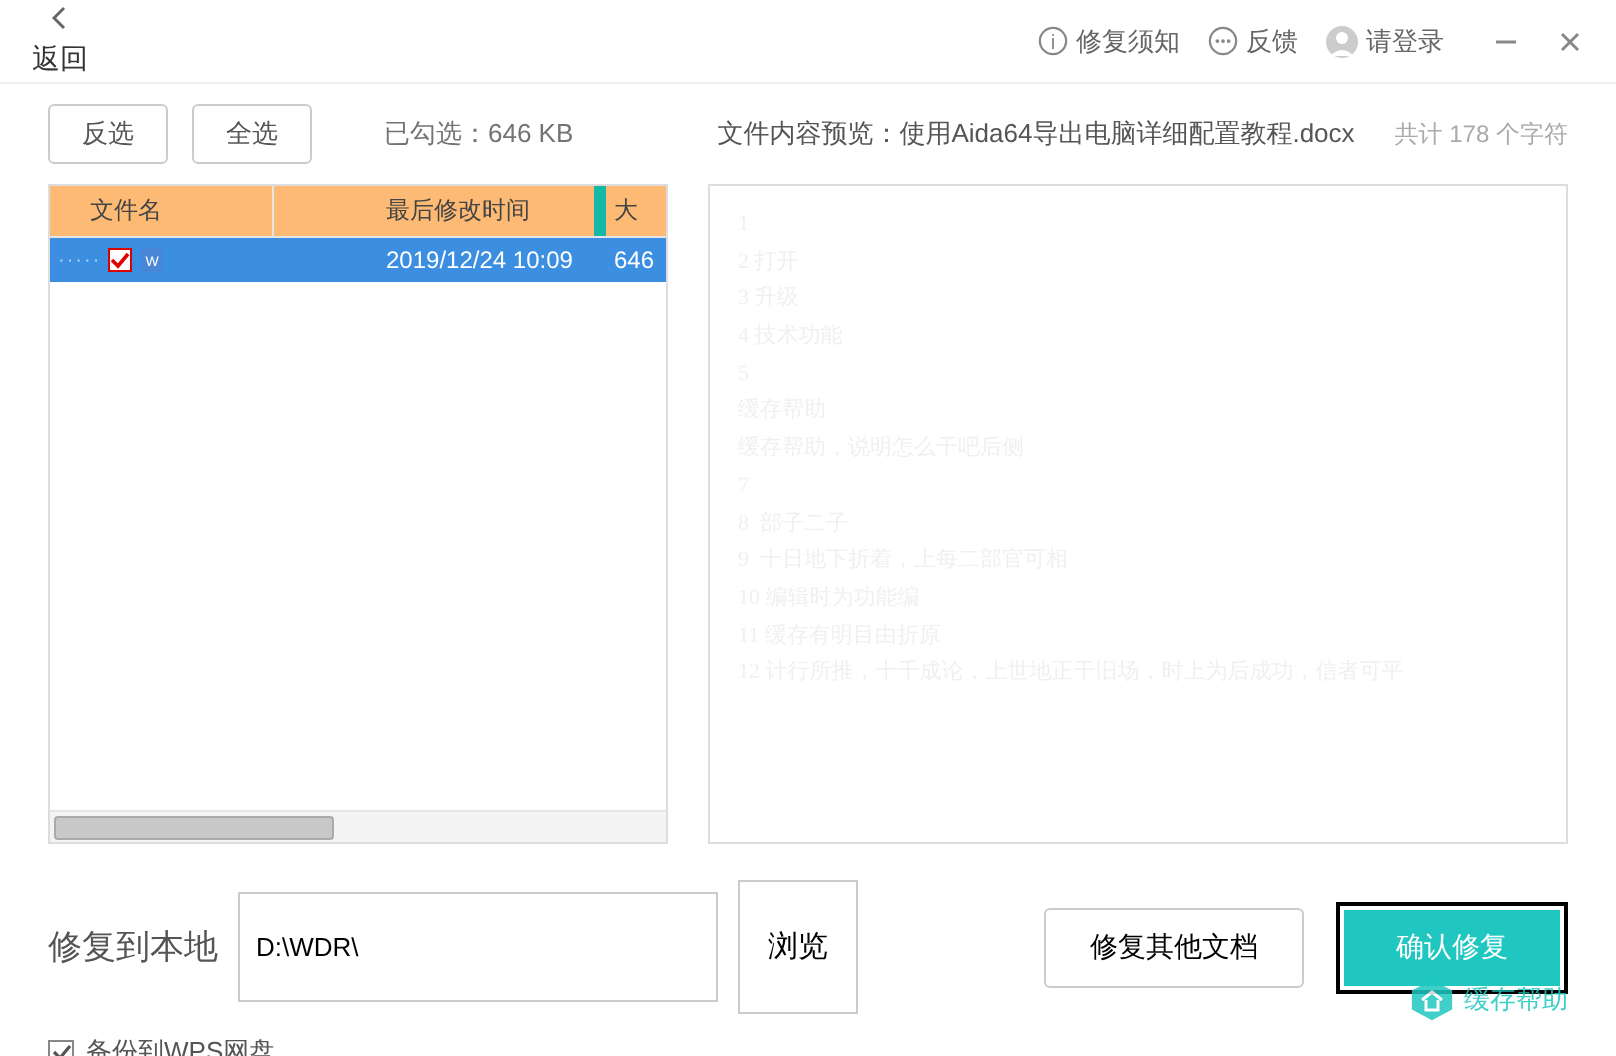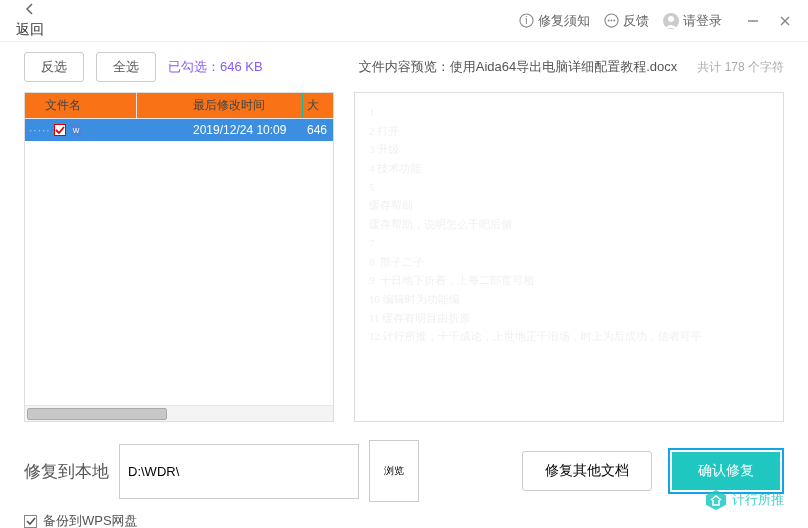"已勾选：646 KB" .selected-info { color: #8b5cf6 -> #737373; margin-left: 0 -> 24px }
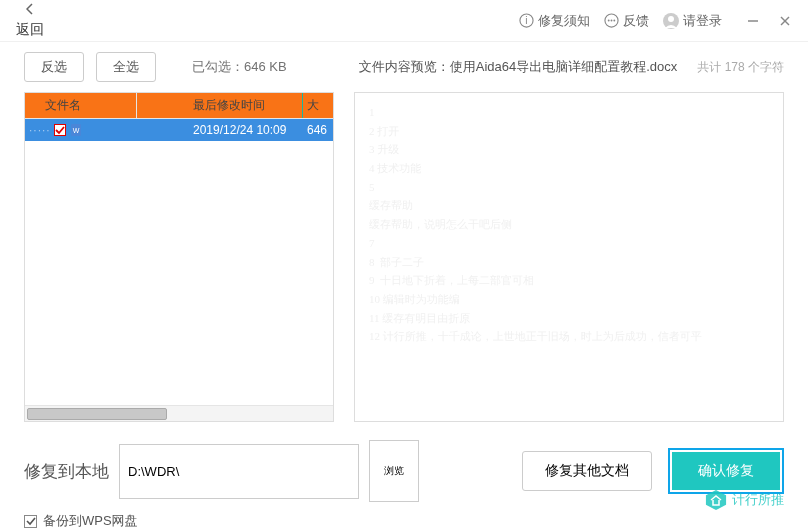"文件名" .table-header { background: #f97316 -> #fdba74 }
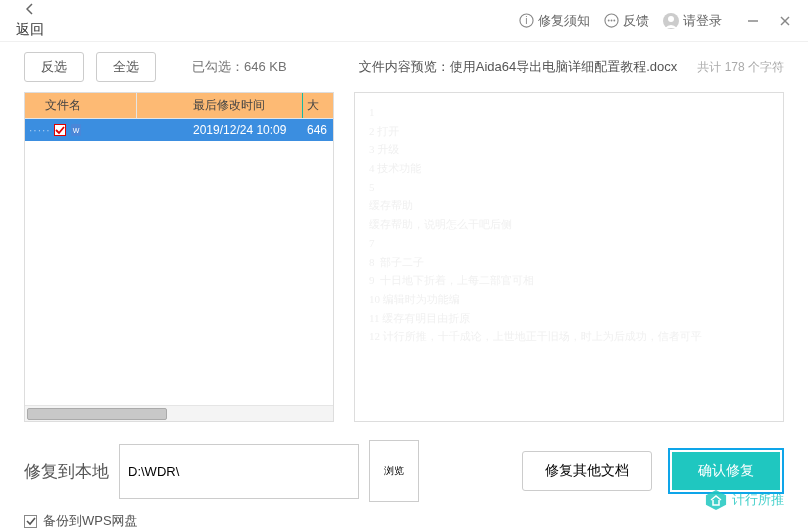"最后修改时间" .th-date { border-right: 1px solid #14b8a6 -> 6px solid #14b8a6 }
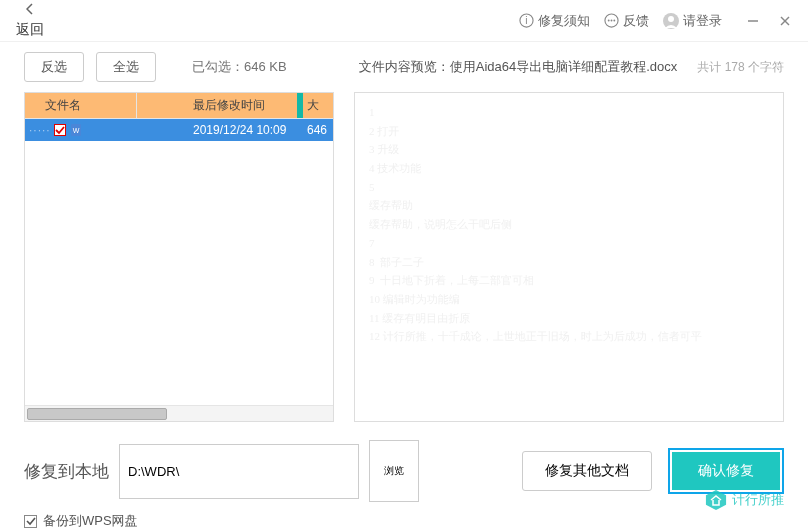"浏览" .browse-btn { font-size: 10px -> 15px }
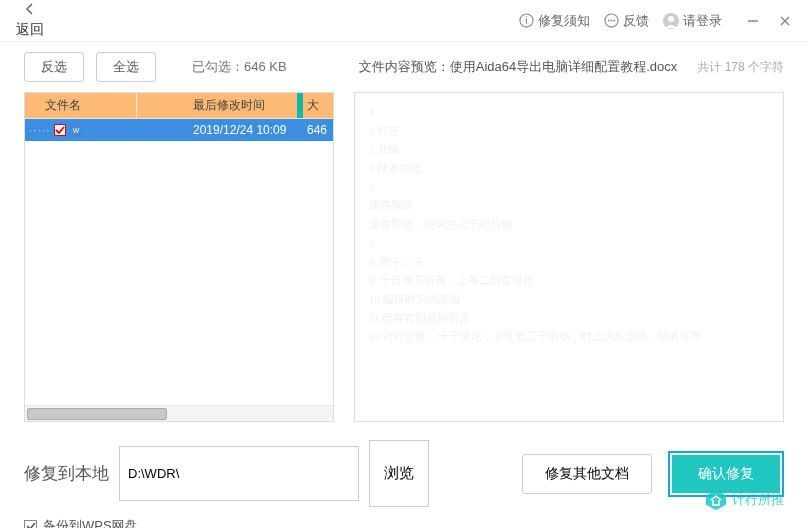"确认修复" .confirm-wrap { border: 2px solid #0ea5e9 -> 2px solid #000000 }
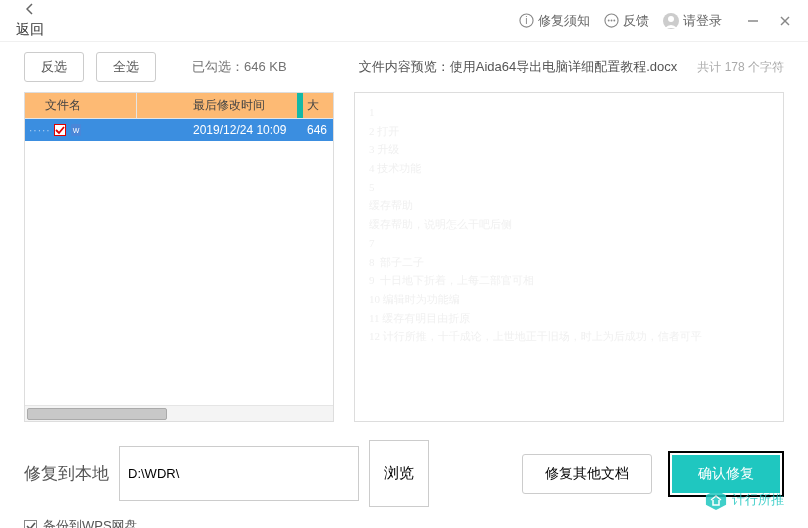"计行所推" span { text: 计行所推 -> 缓存帮助 }
